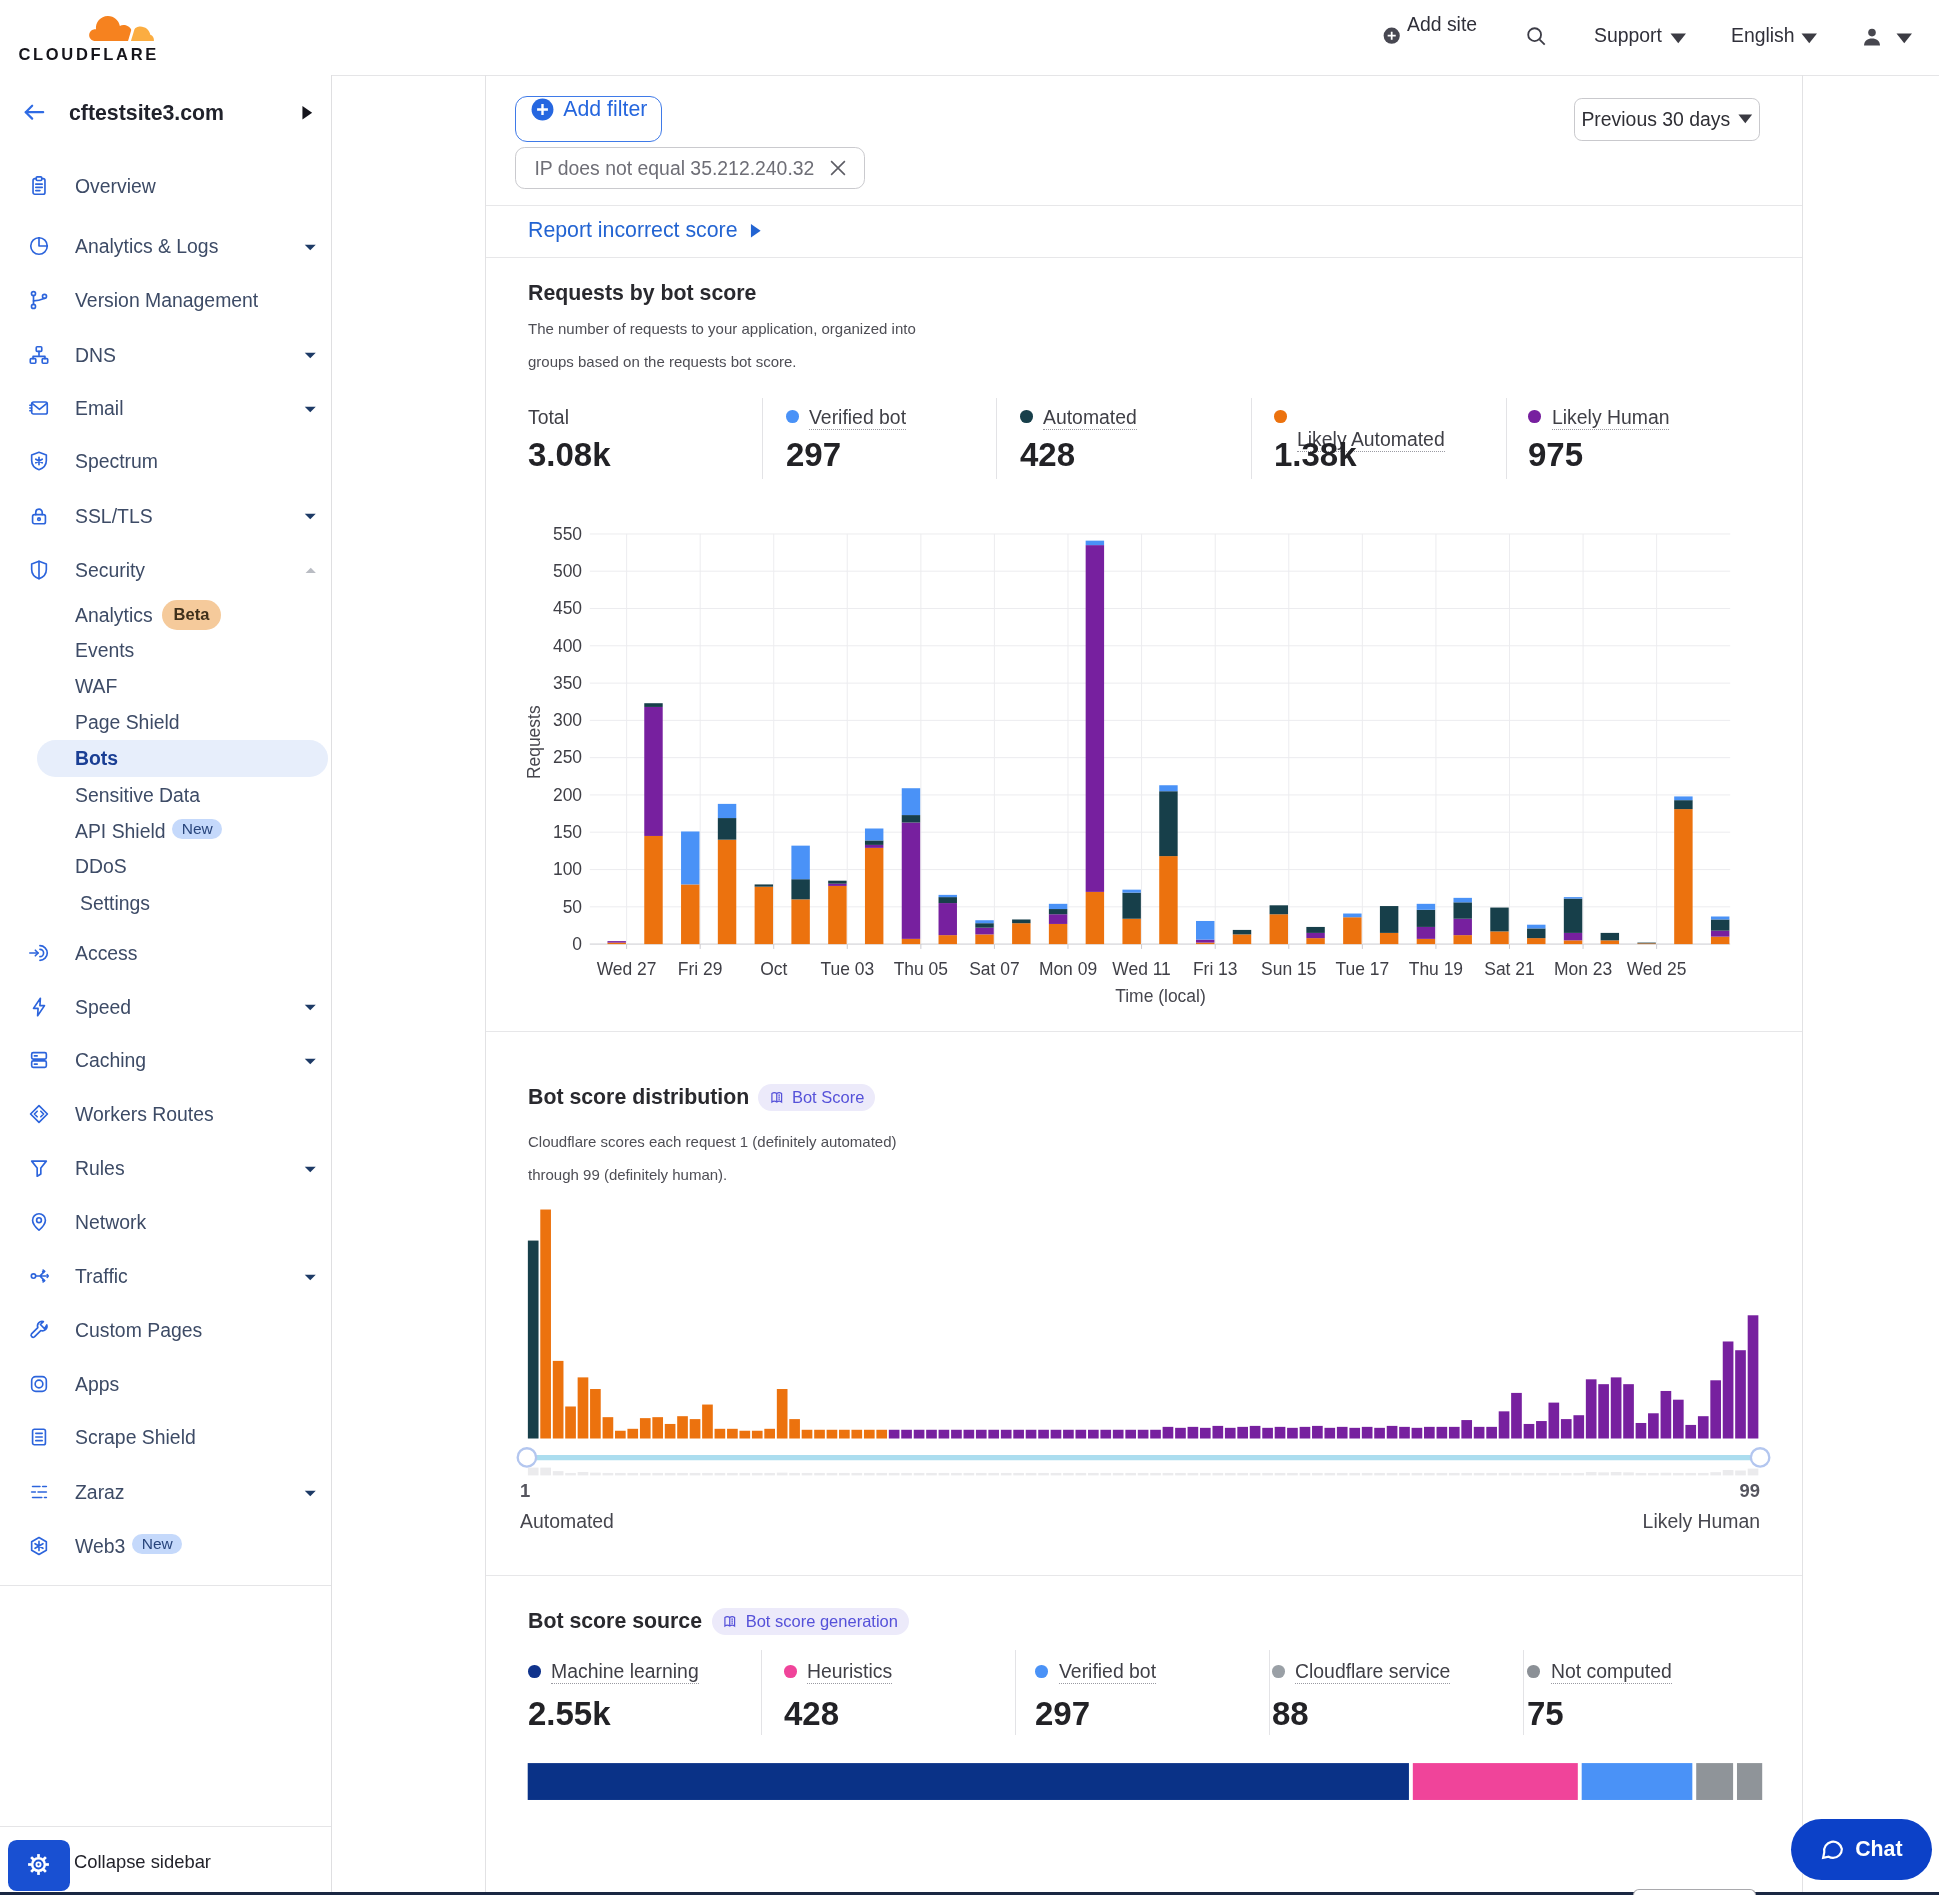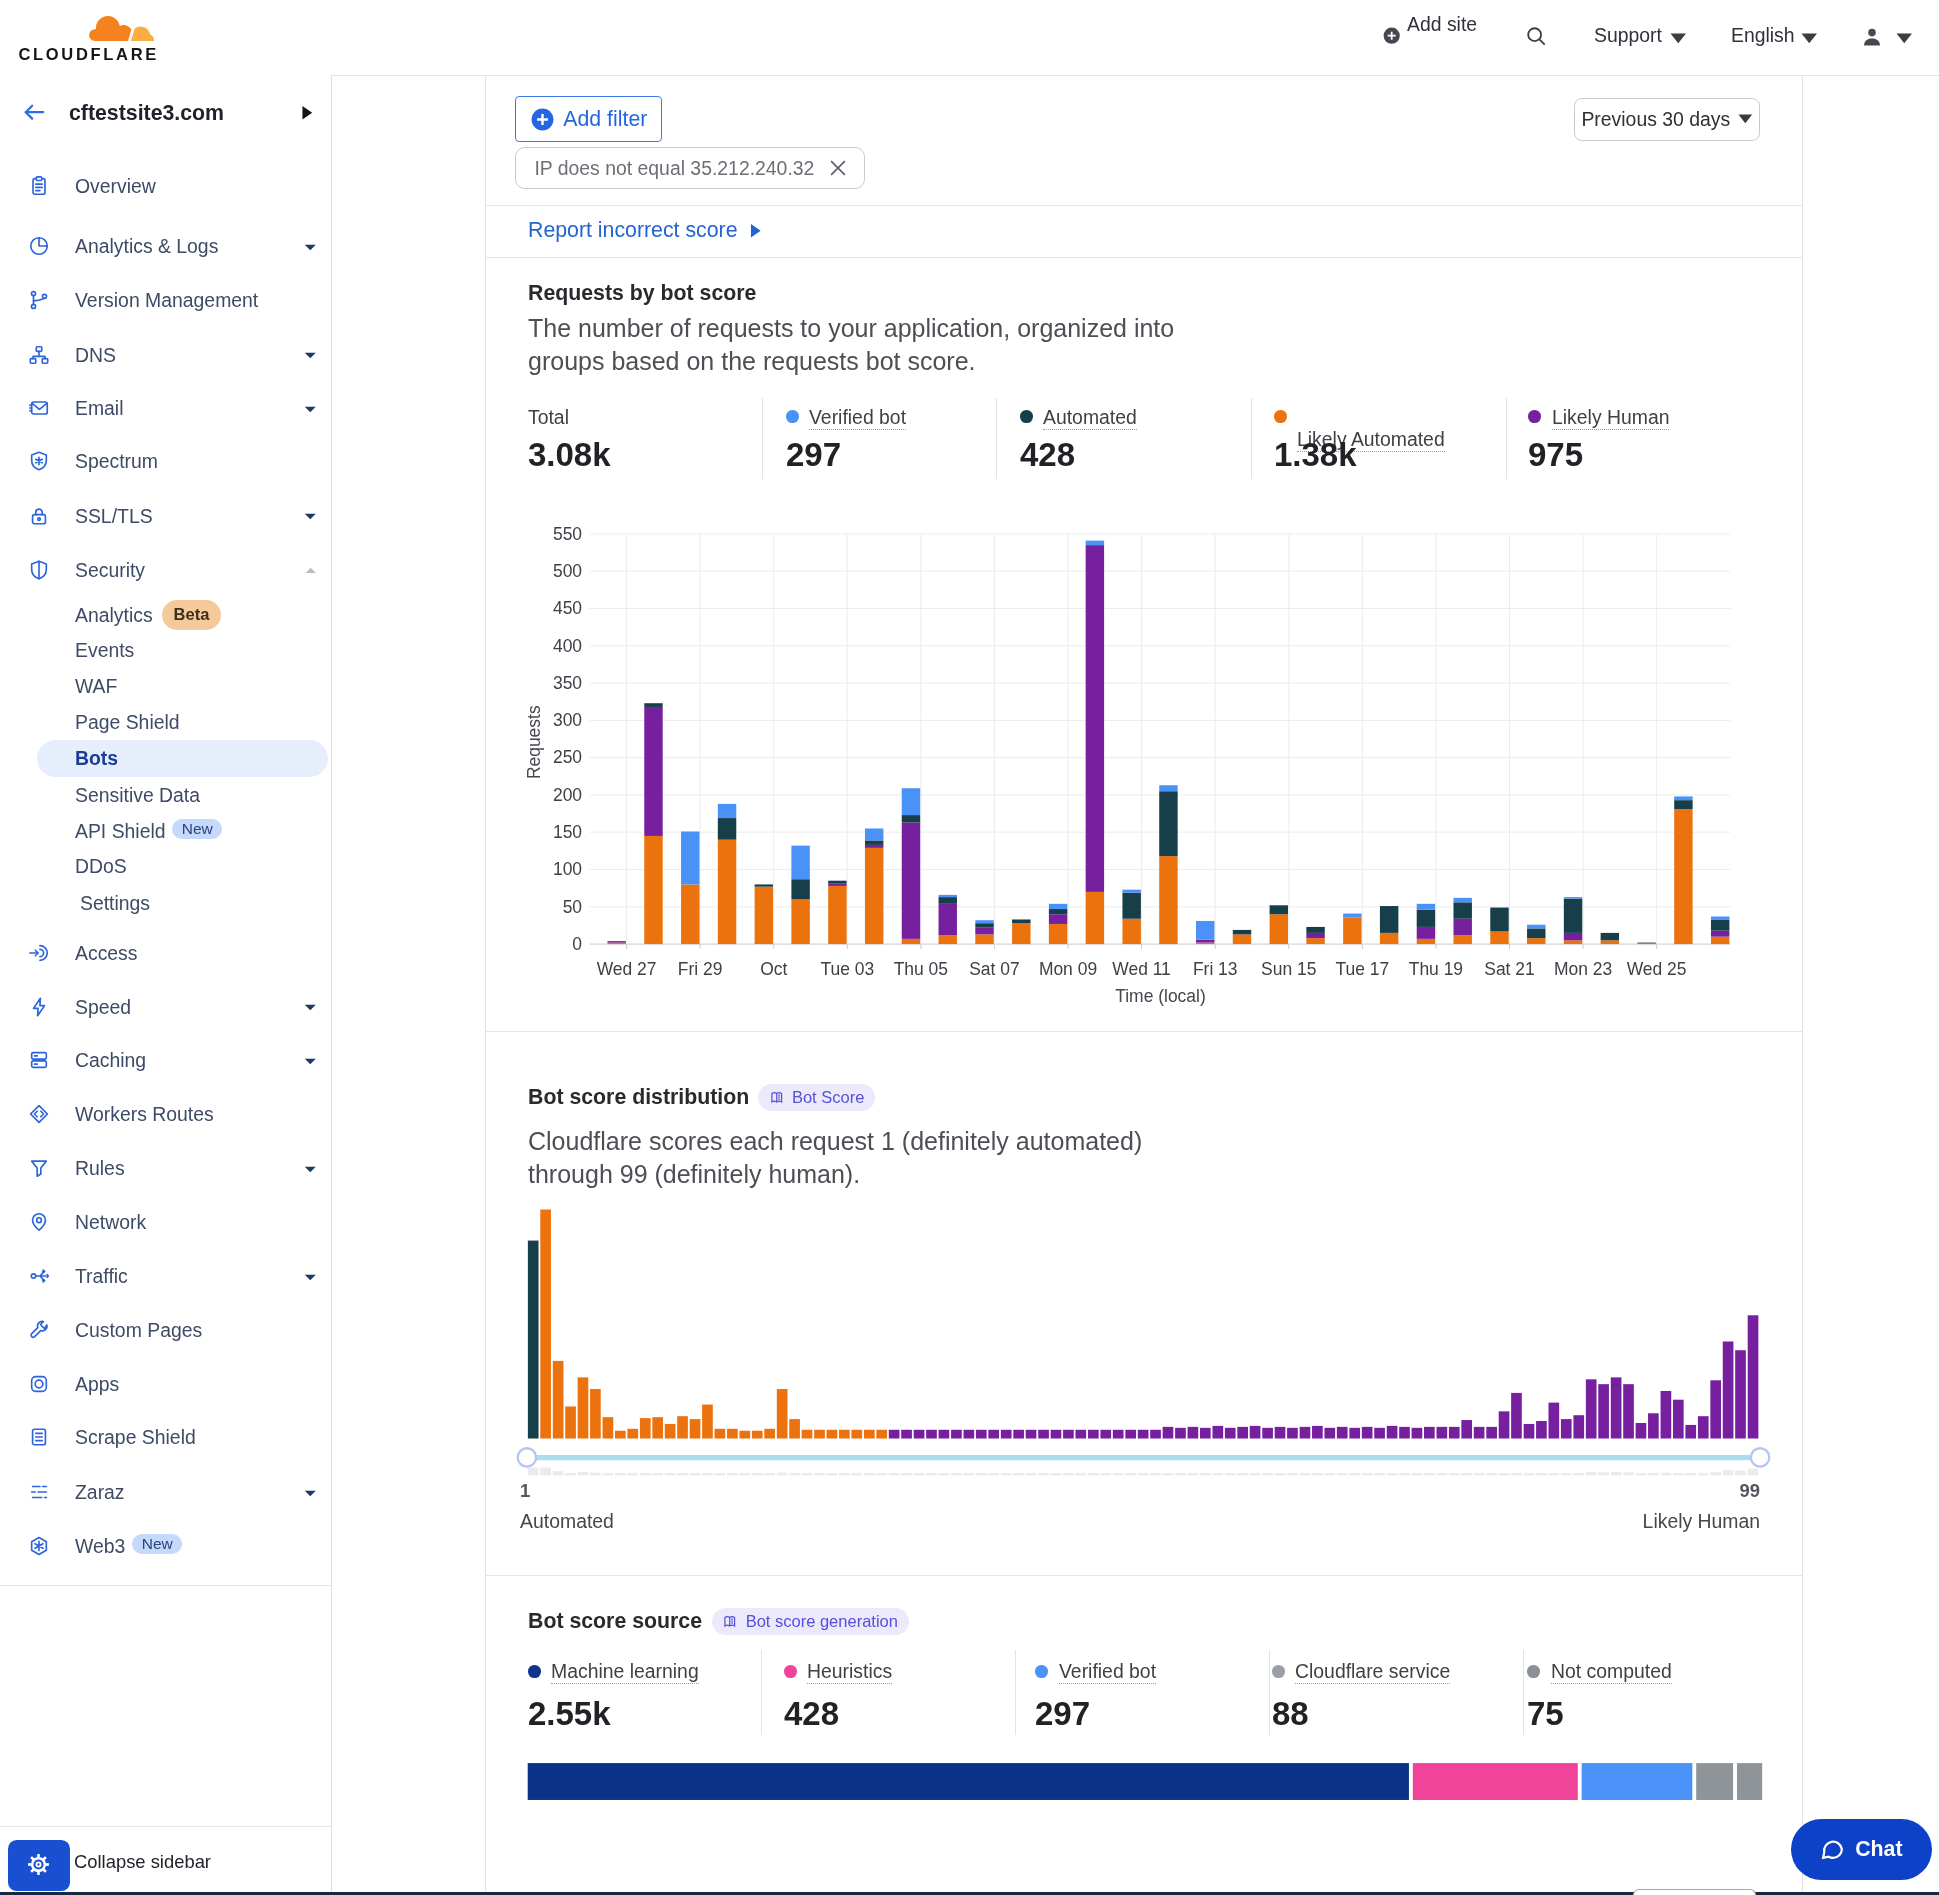"Add filter" div.abs { align-items: center -> none; border-radius: 4px -> 12px }
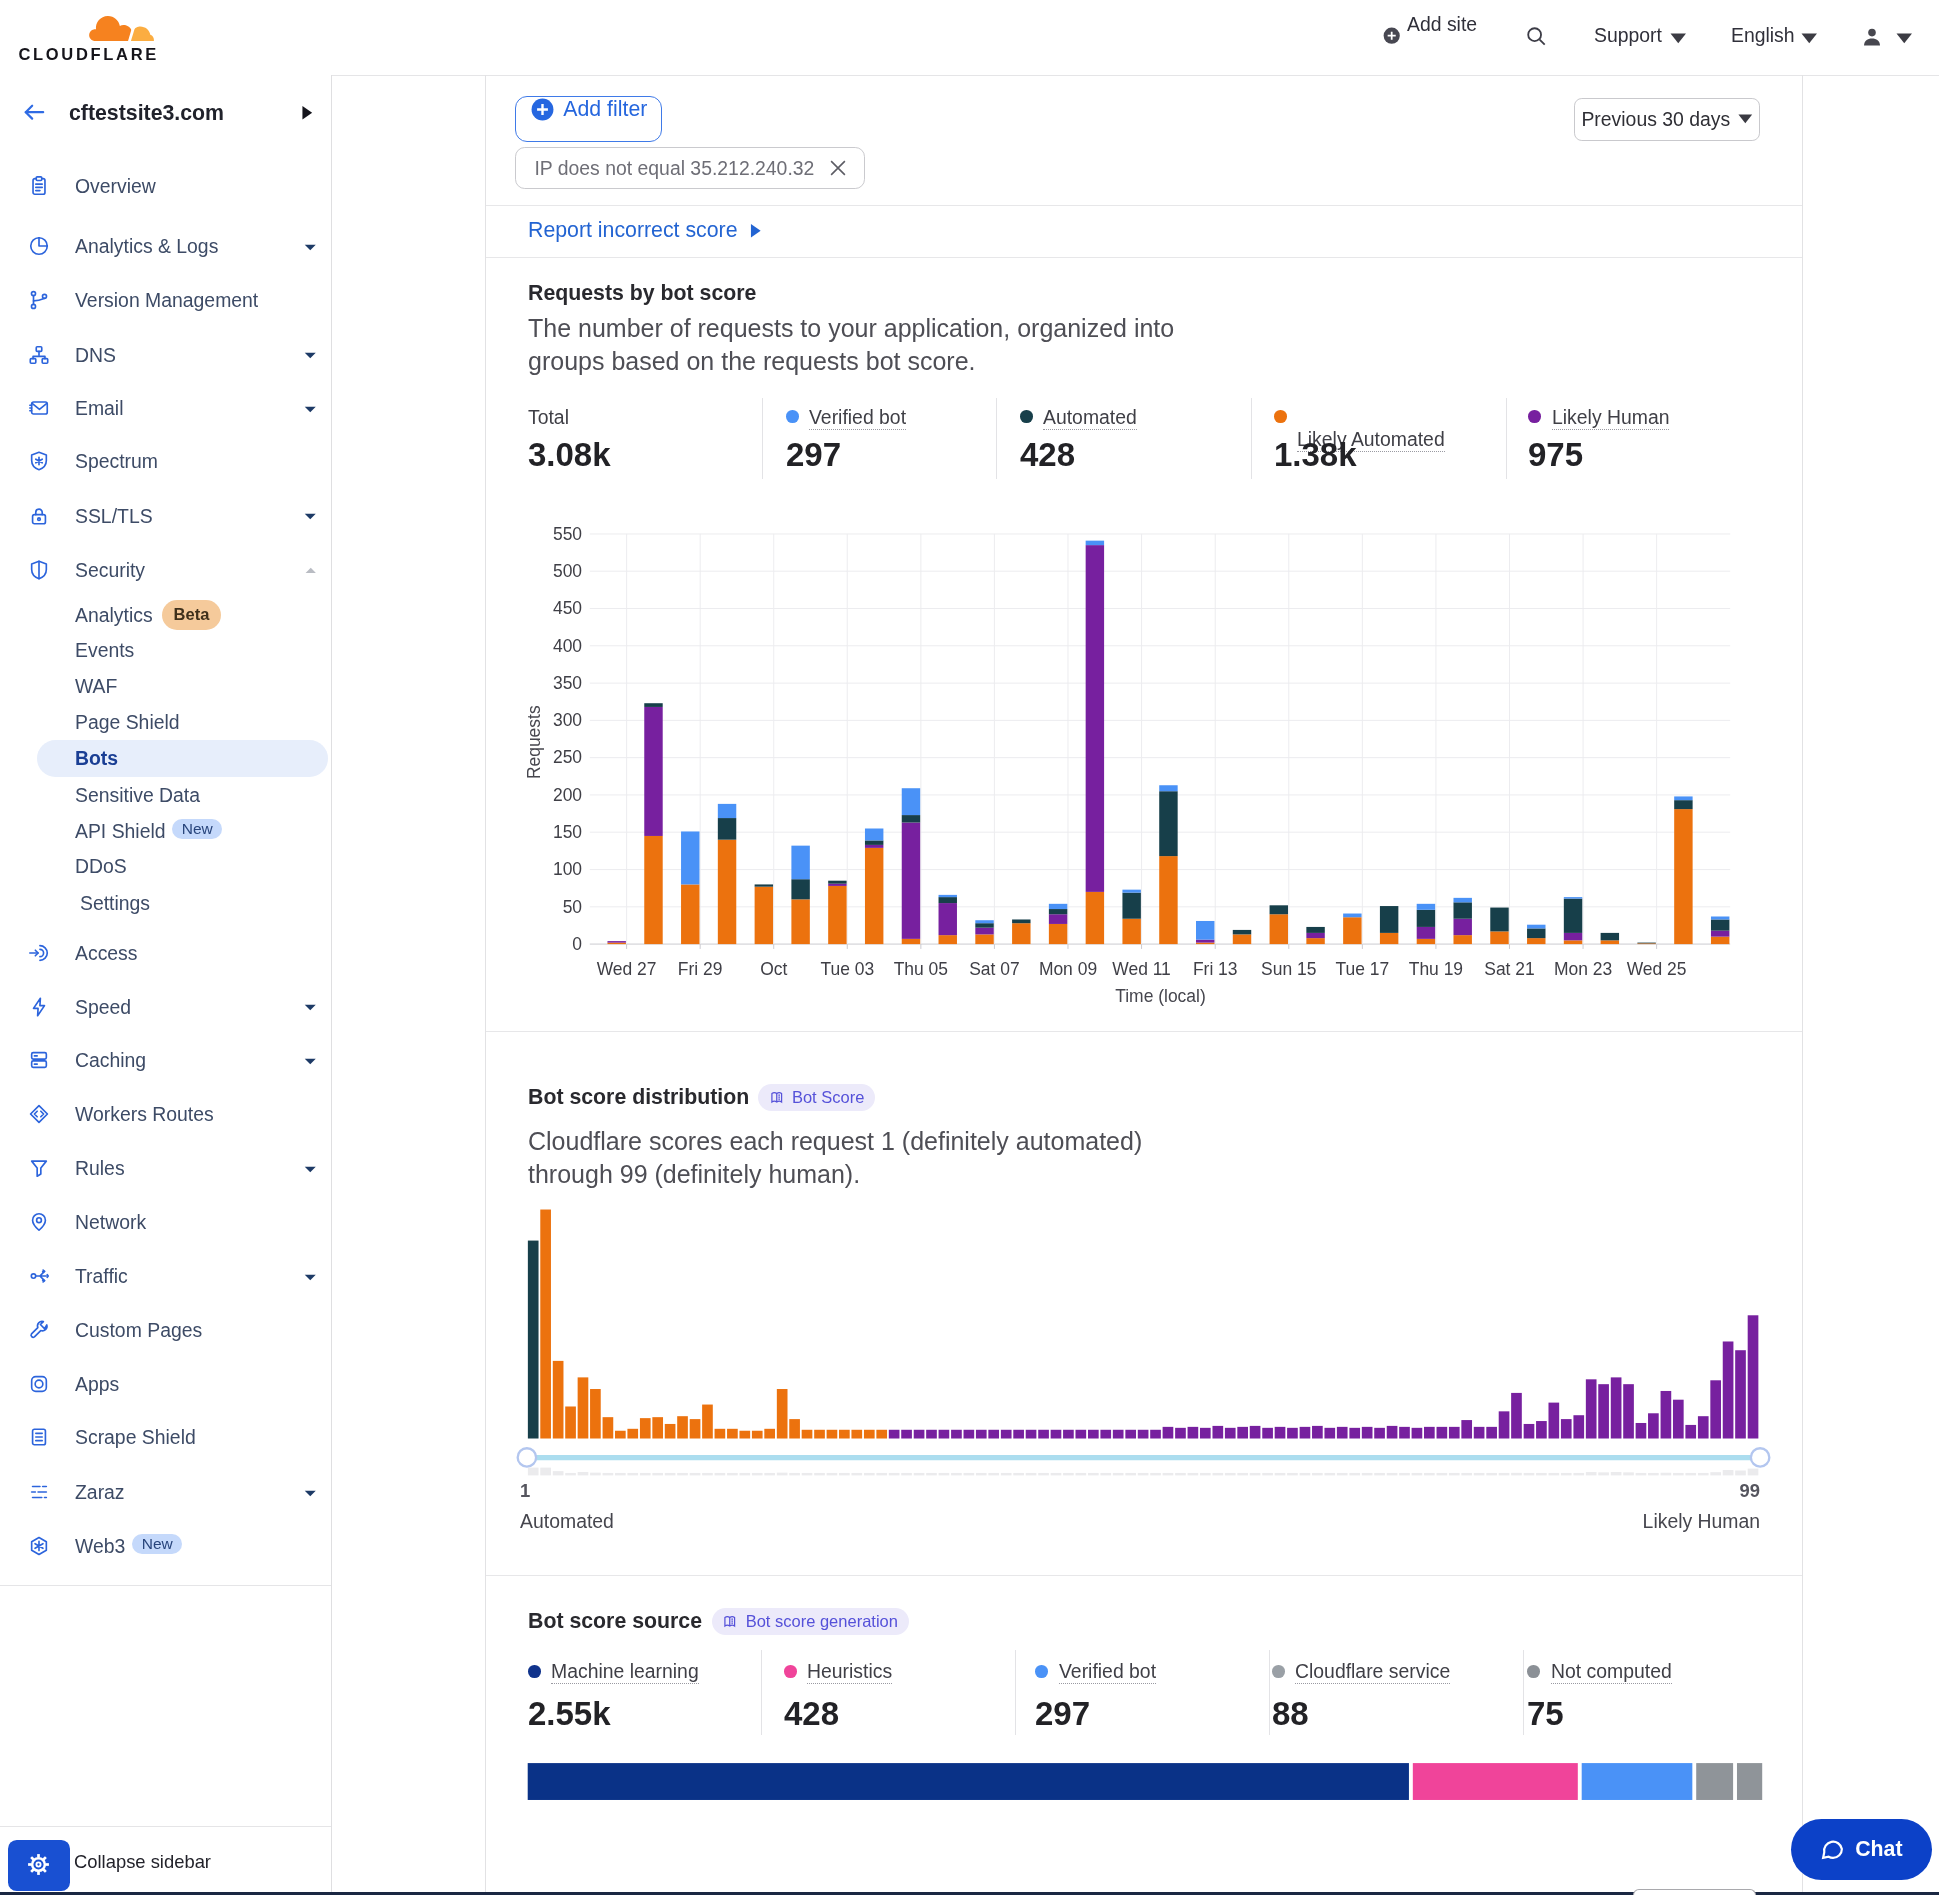"The number of requests to" .desc { font-size: 25px -> 15px }
